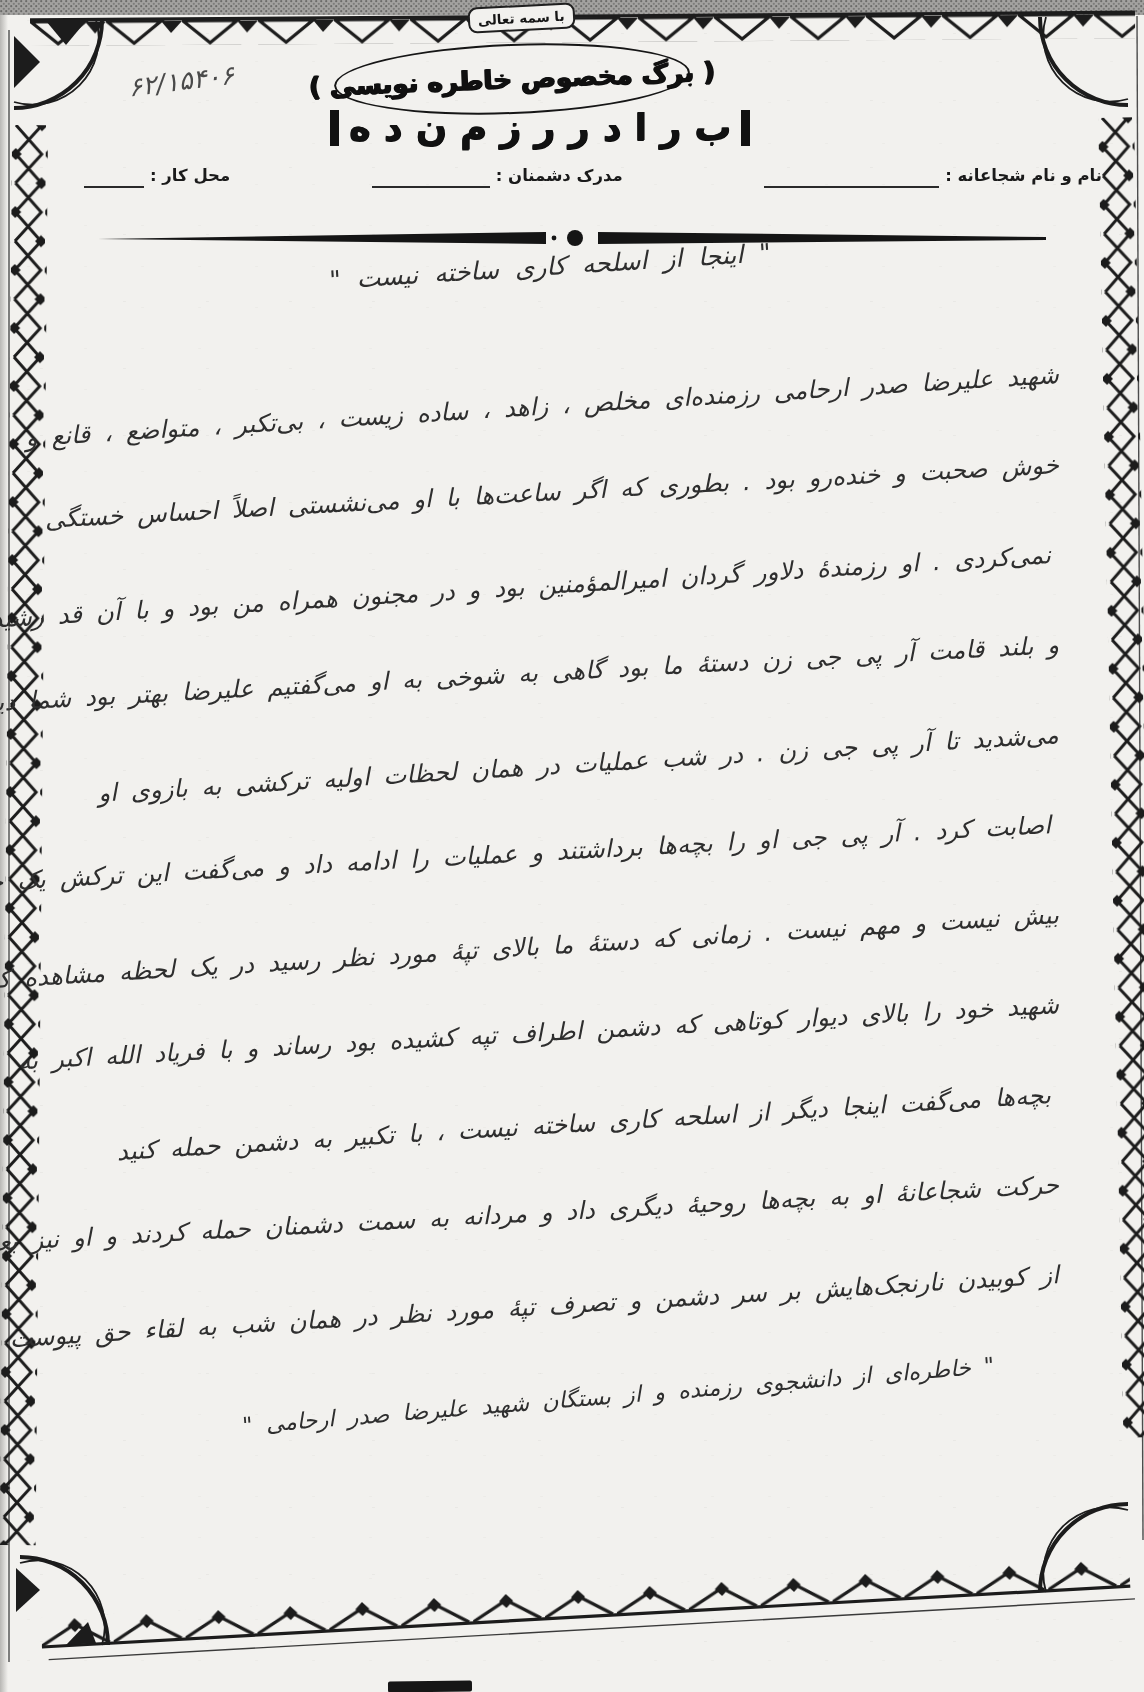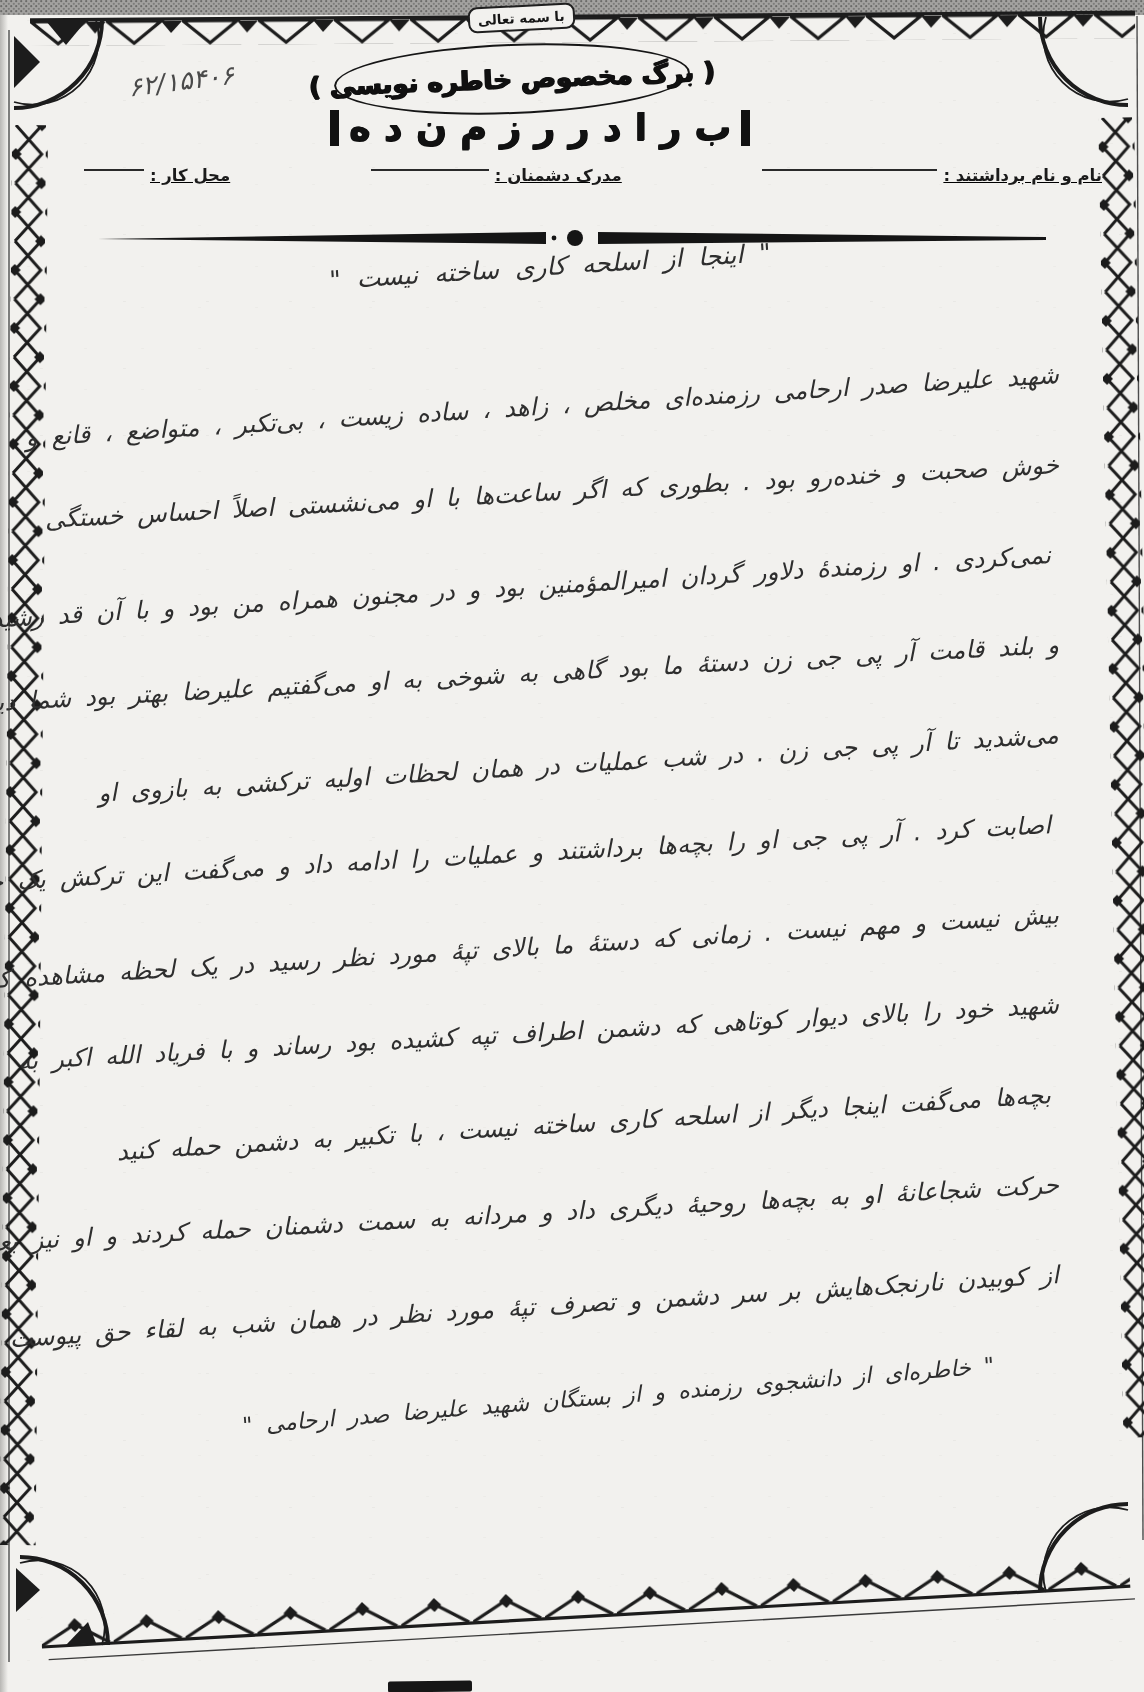"محل کار :" .field { align-items: flex-start -> flex-end; text-decoration: underline -> none }
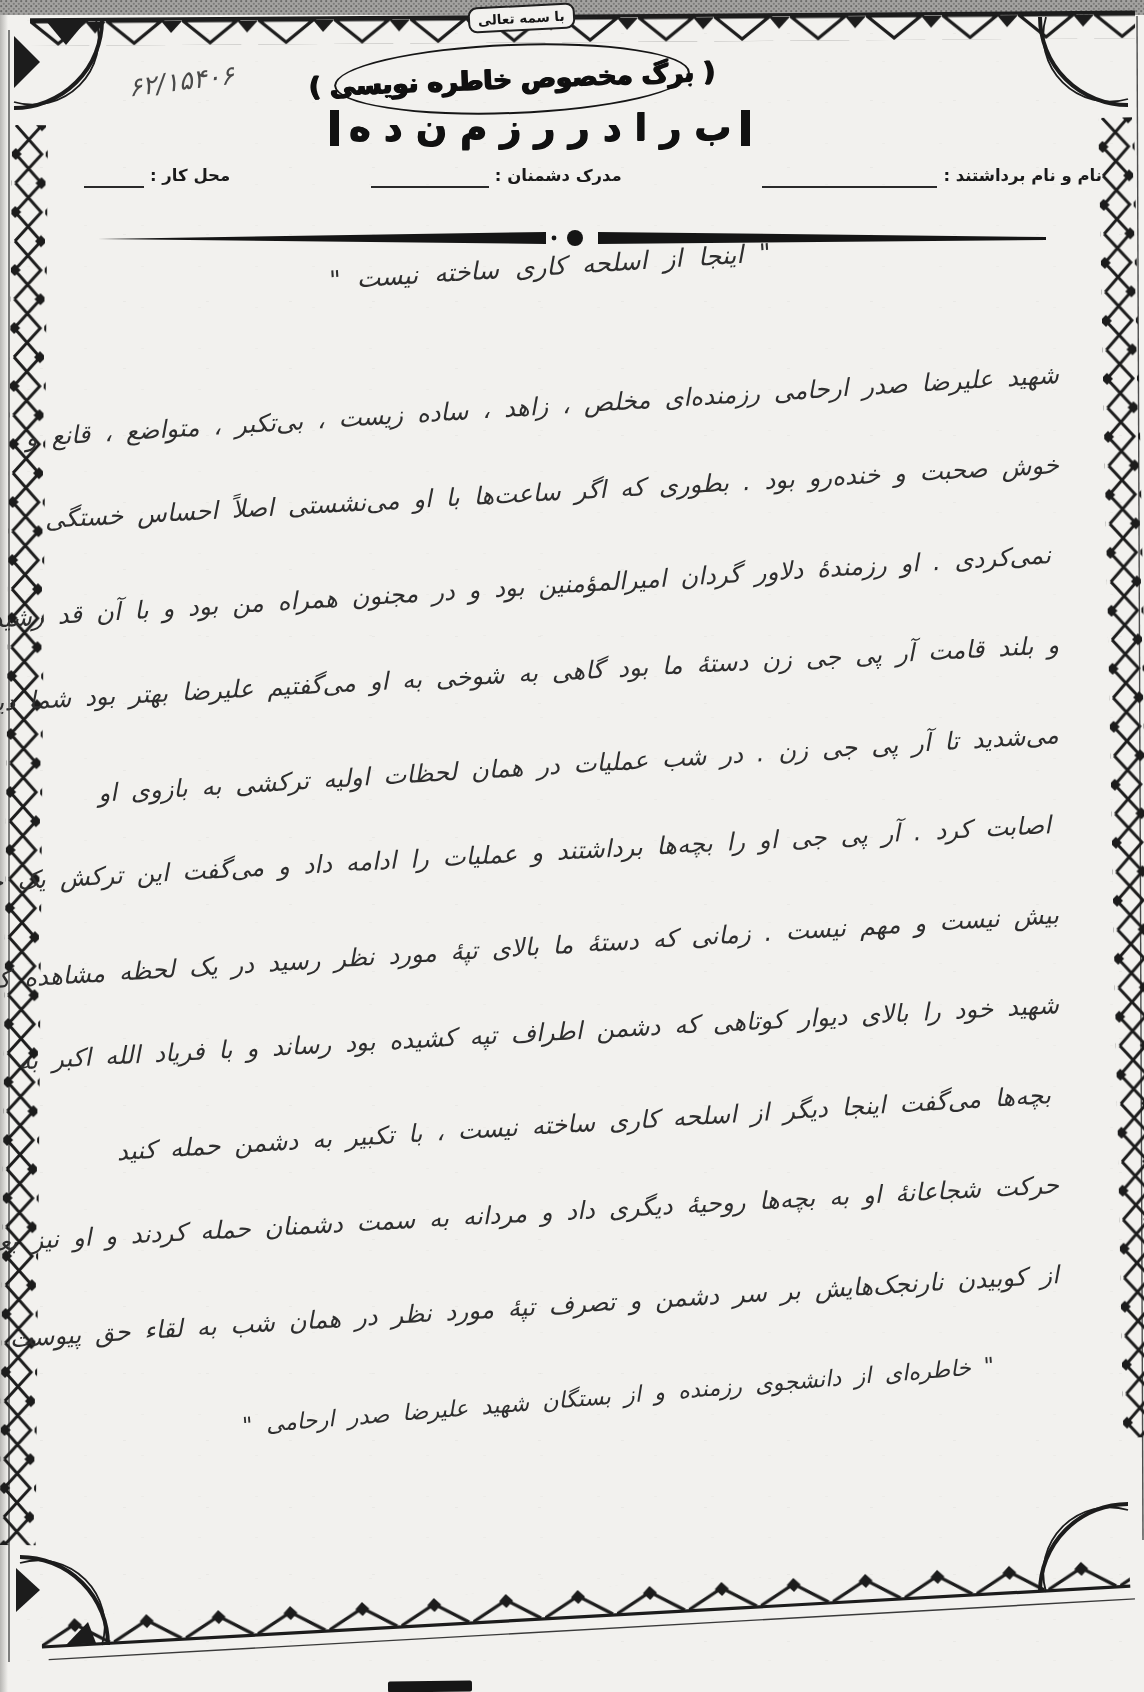"نام و نام برداشتند :" span.flabel { text: برداشتند -> شجاعانه }
